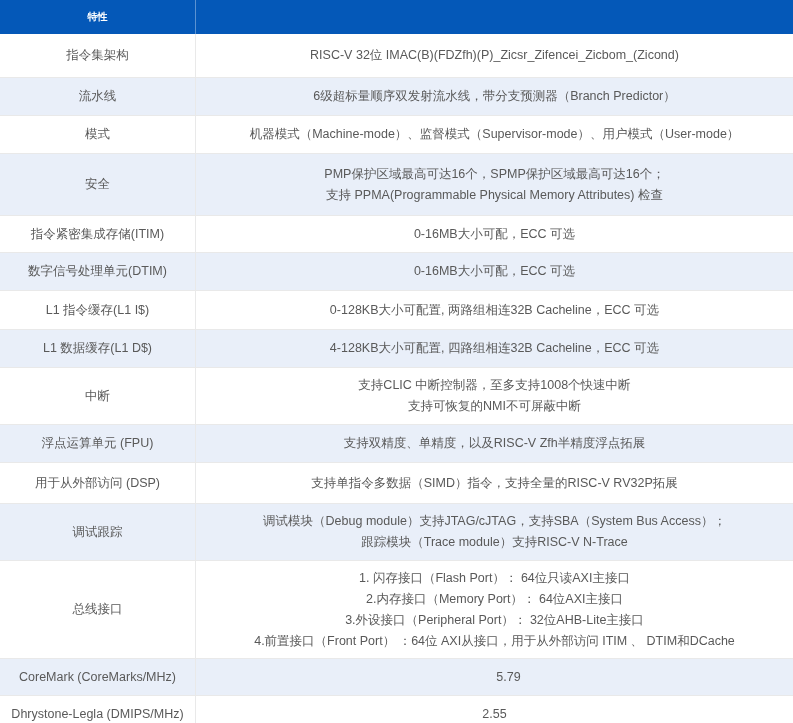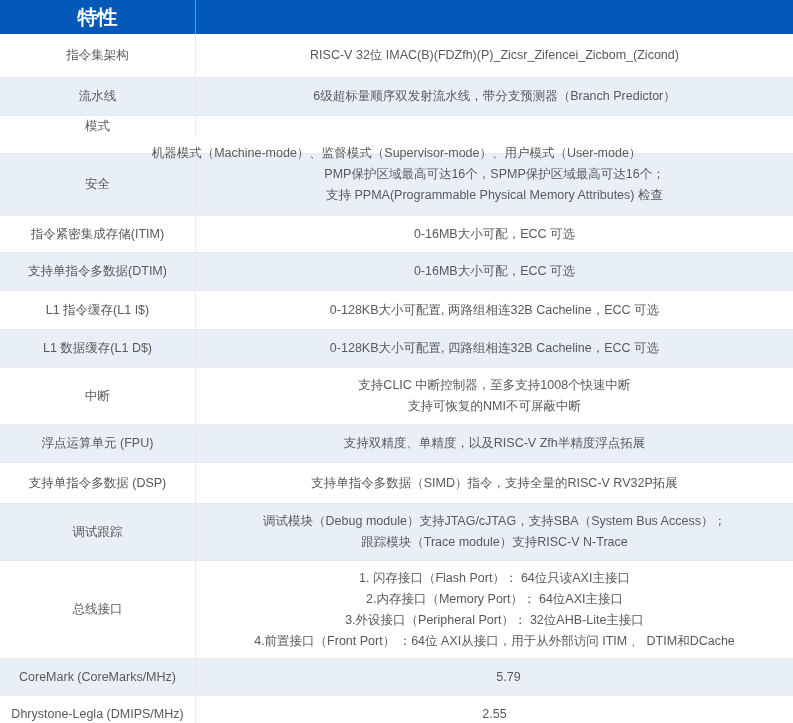"特性" .thead { font-size: 20px -> 10px }
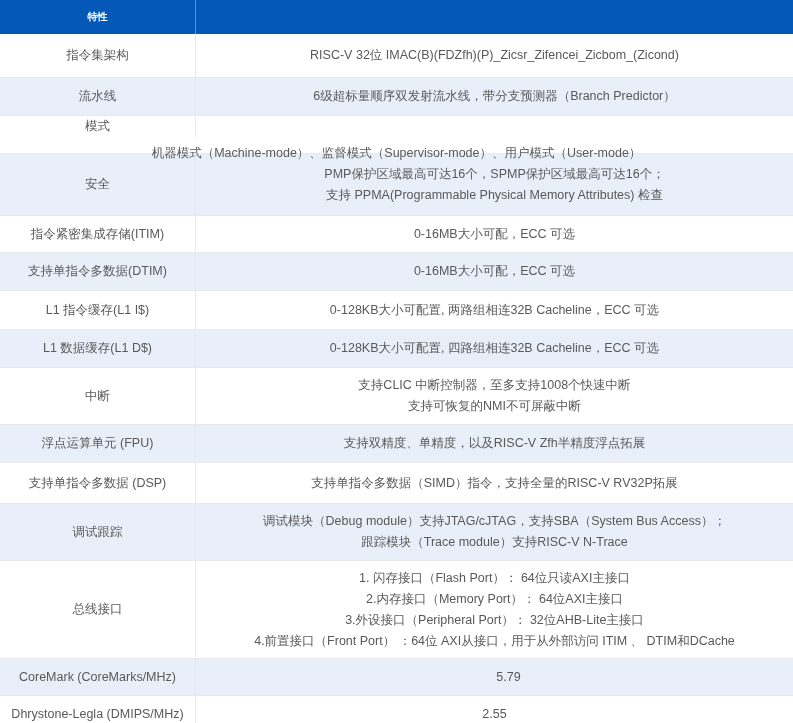"模式" div.tr { flex-direction: column -> none }
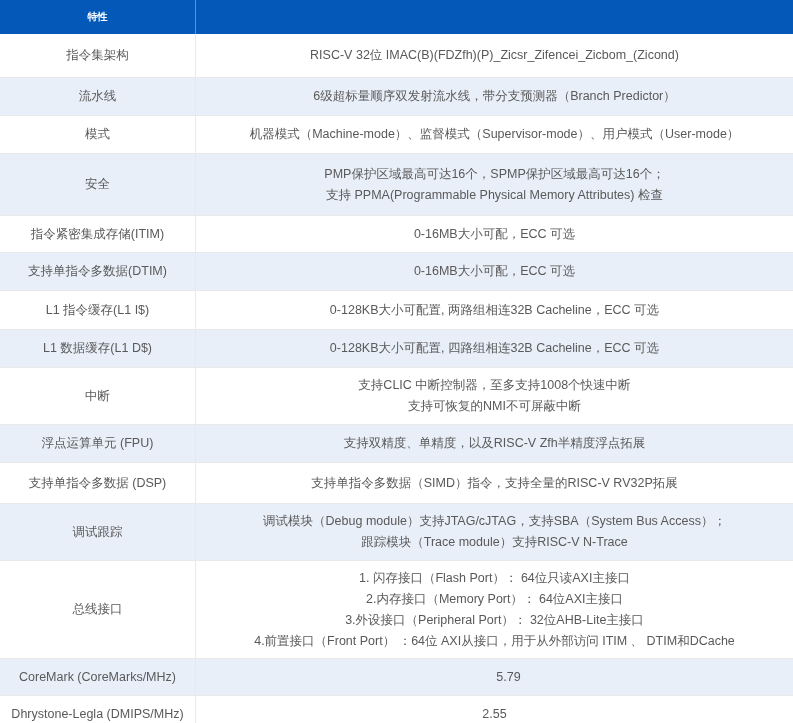"支持单指令多数据(DTIM)" div.td { text: 支持单指令多数据 -> 数字信号处理单元 }
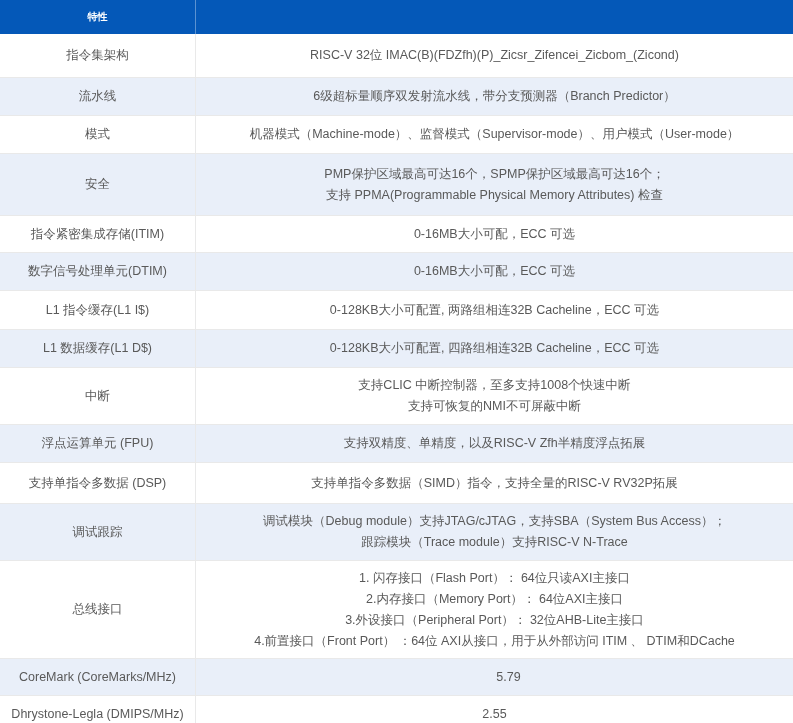"0-128KB大小可配置, 四路组相连32B Cacheline，ECC 可选" div.line { text: 0-128KB -> 4-128KB }
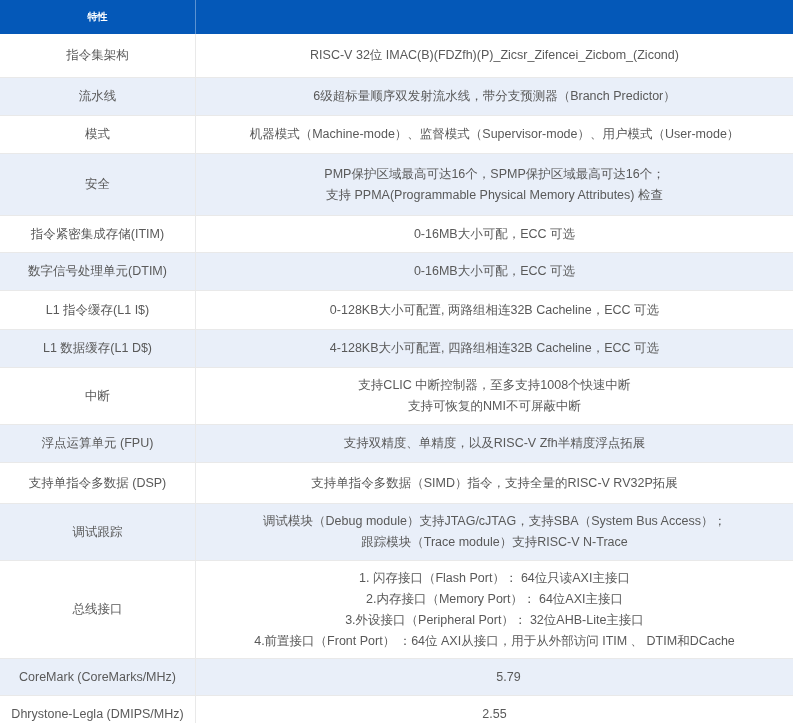"支持单指令多数据 (DSP)" div.td { text: 支持单指令多数据 -> 用于从外部访问 }
